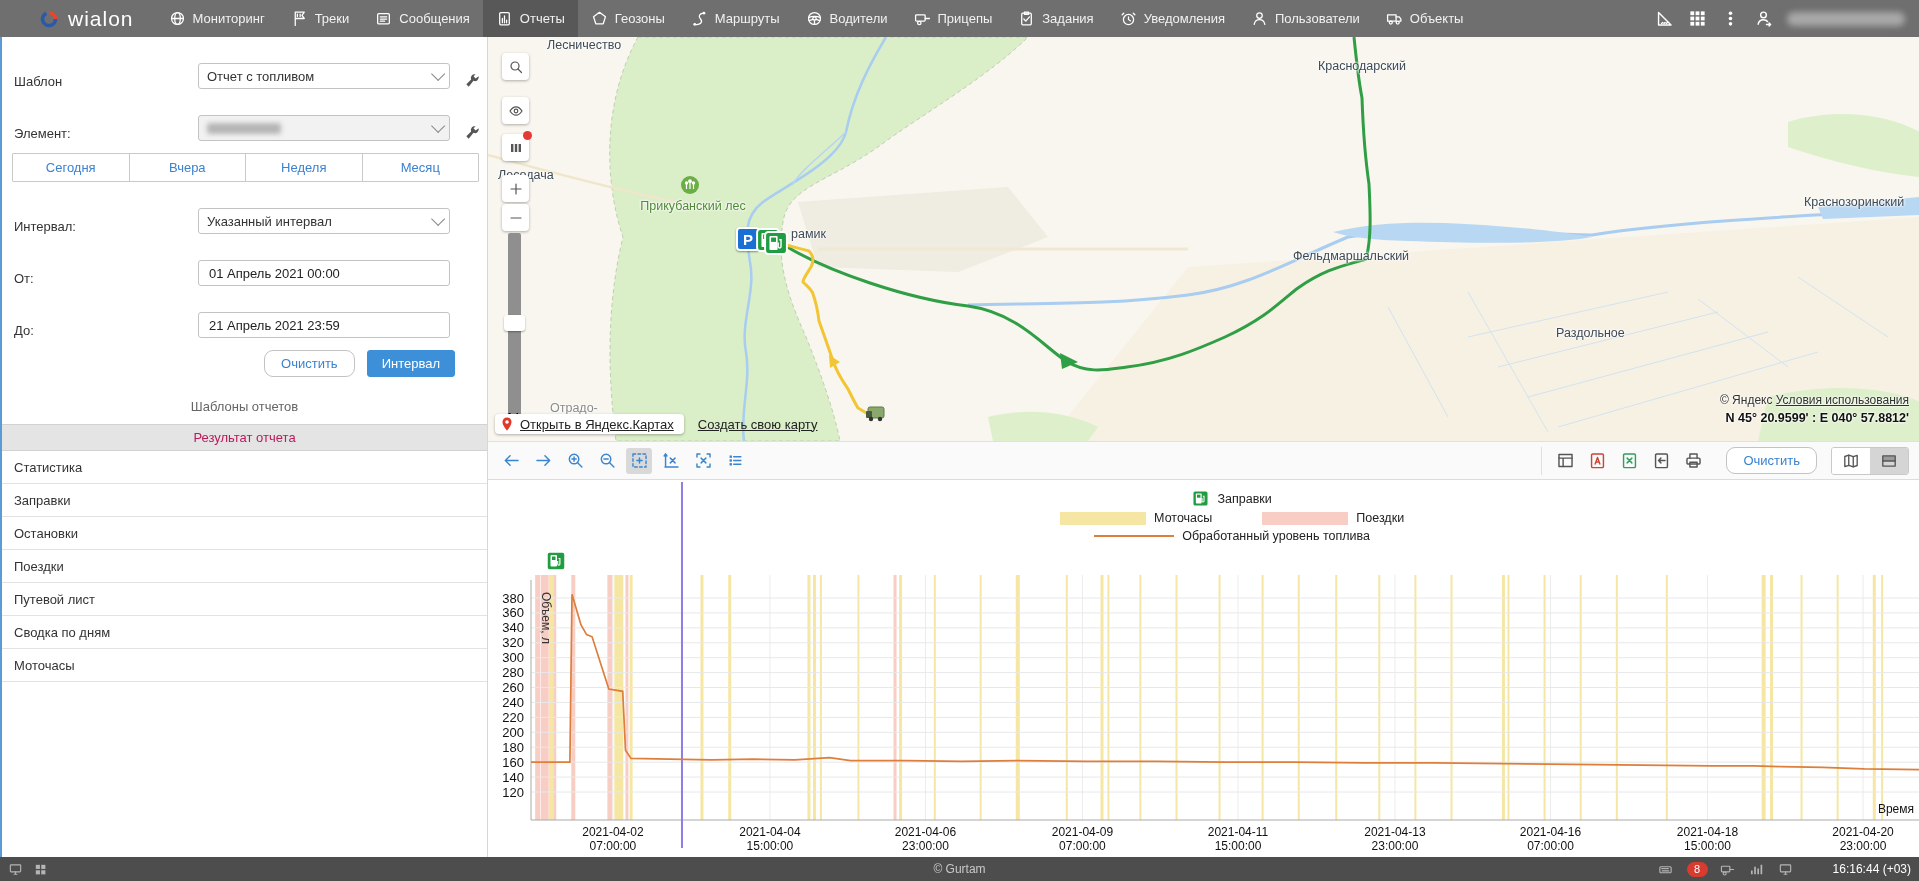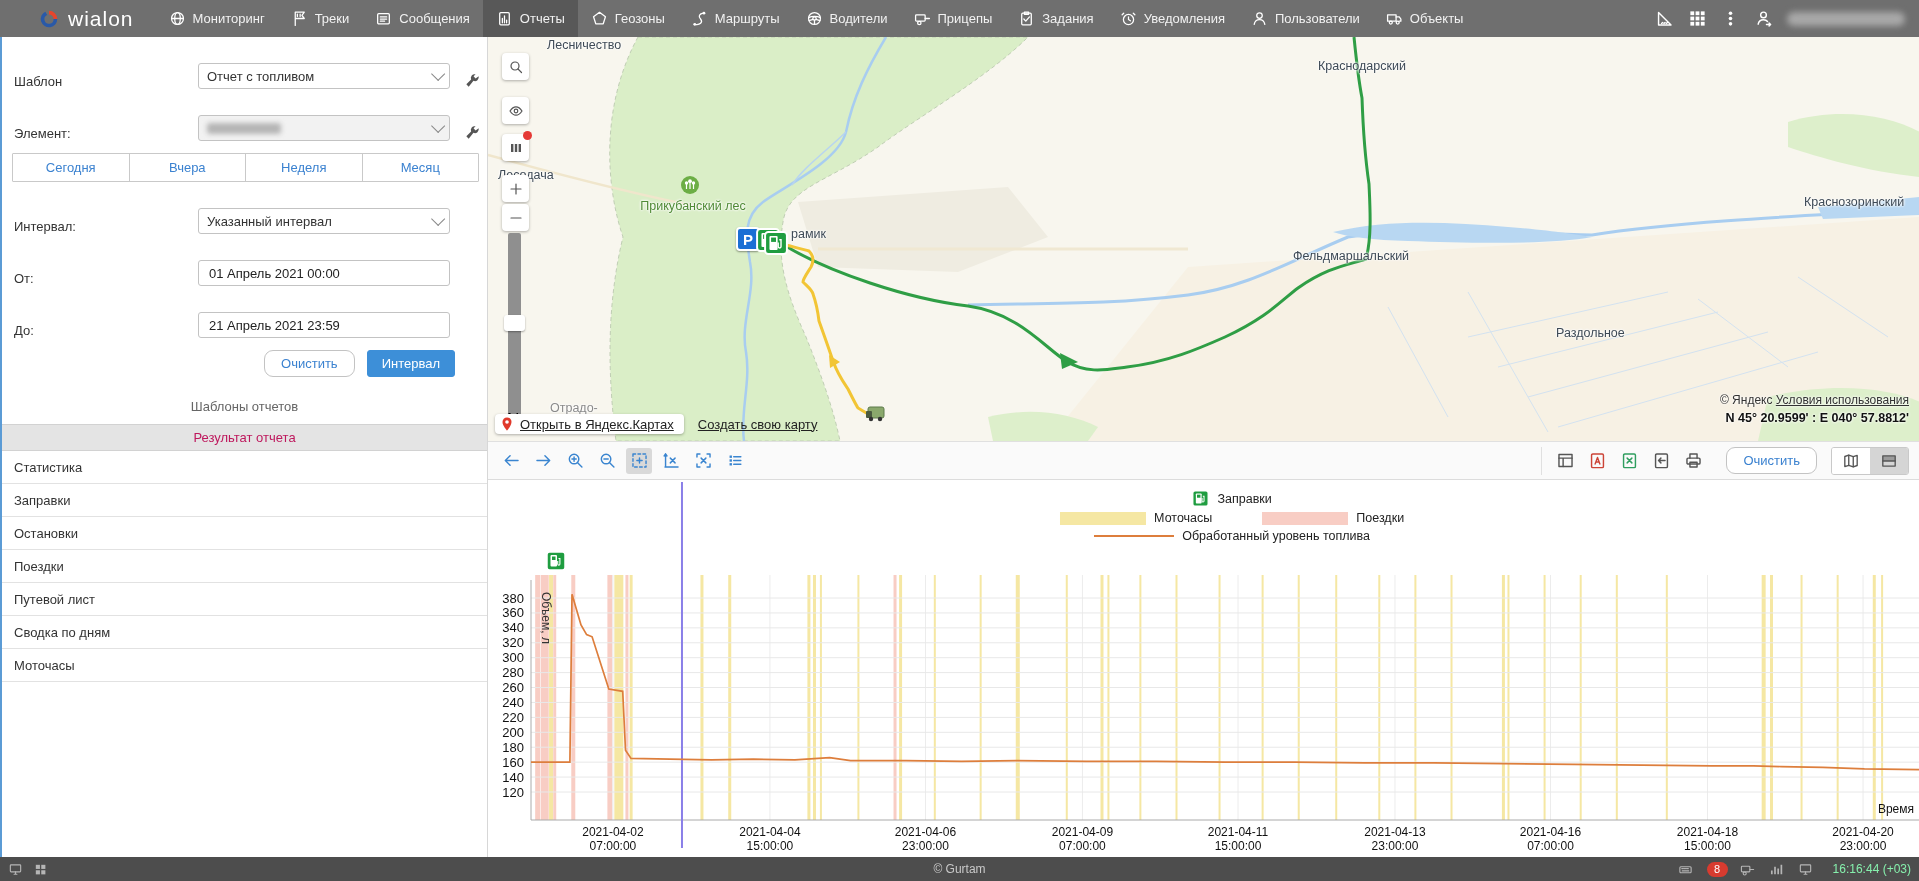"16:16:44 (+03)" .sb-time { color: #86efac -> #ffffff; margin-left: 6px -> 26px }
